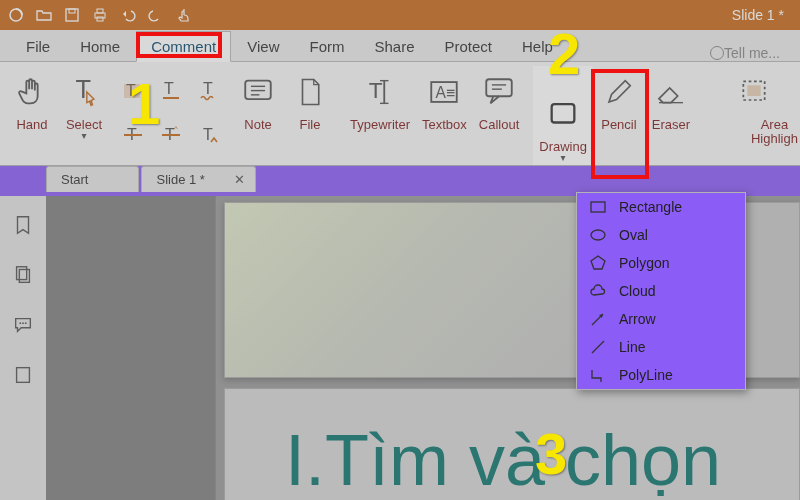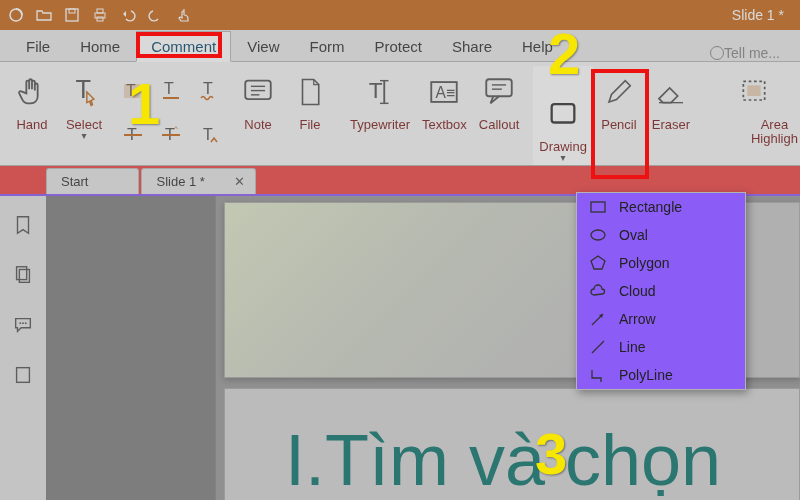"Protect" div.menu-tab { order: before "Share" -> after "Share" }
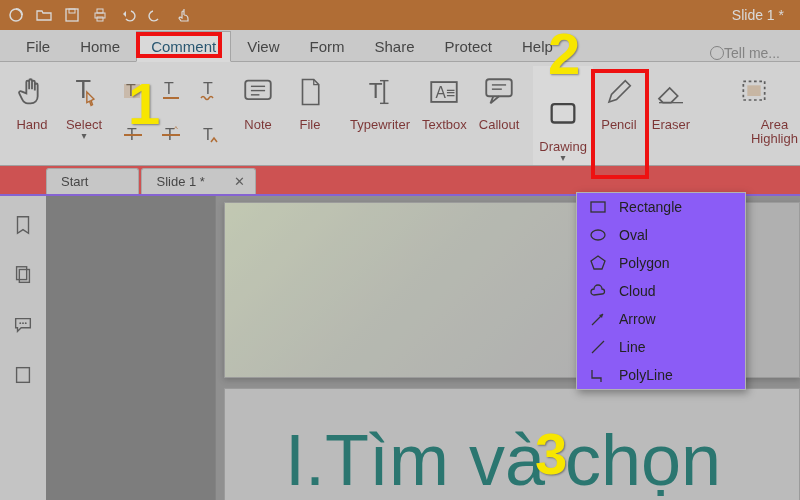"Start" .doctabs { background: #ef4444 -> #8b5cf6; border-bottom: 2px solid #8b5cf6 -> 4px solid #8b5cf6 }
